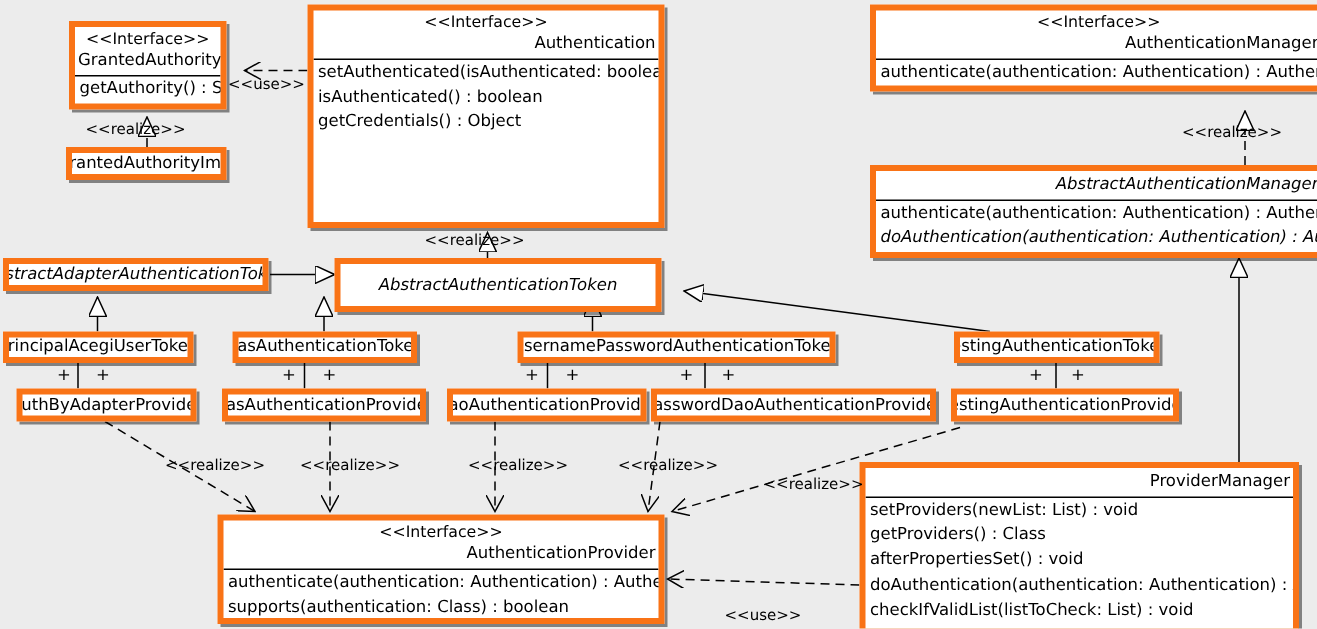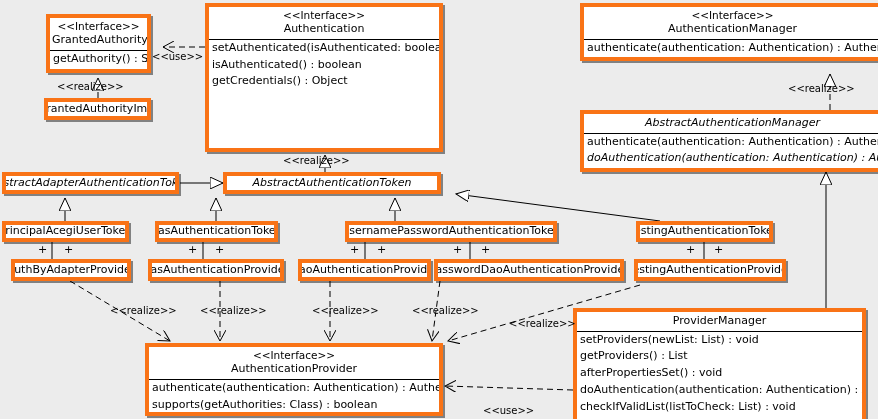"Authentication" .hdr .nm { text-align: none -> right }
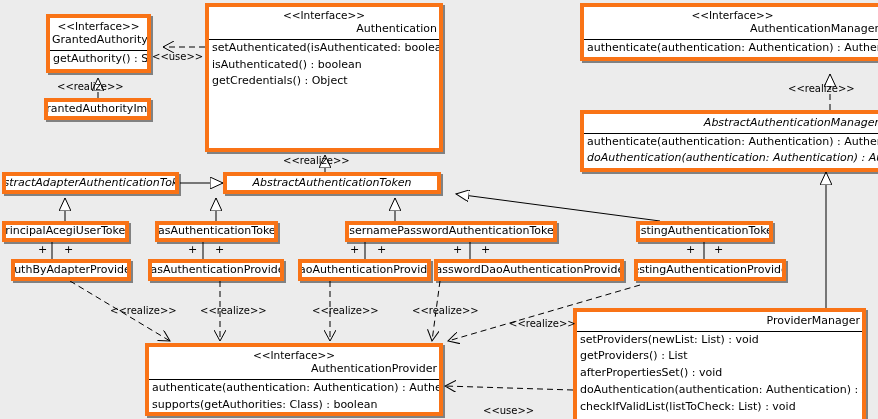"AbstractAuthenticationToken" div.cls { height: 22px -> 36px }
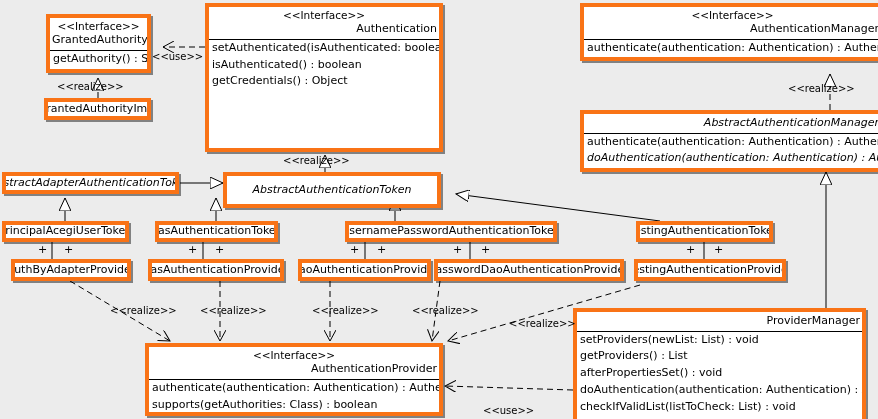"getProviders() : List" div.op { text: List -> Class }
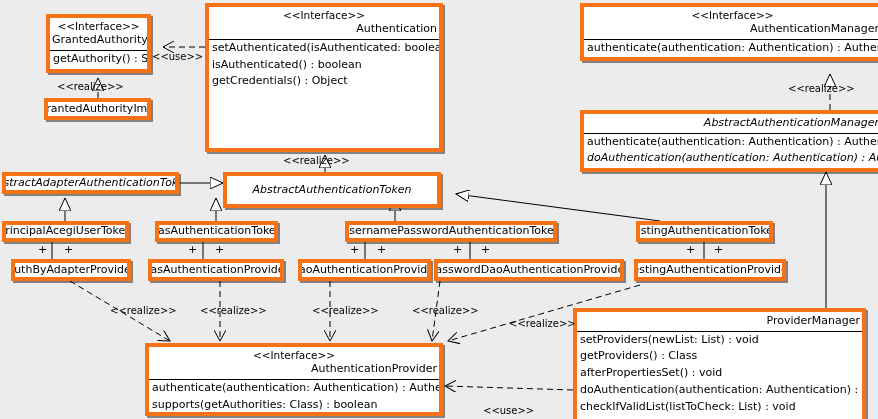"supports(getAuthorities: Class) :" div.op { text: getAuthorities -> authentication }
